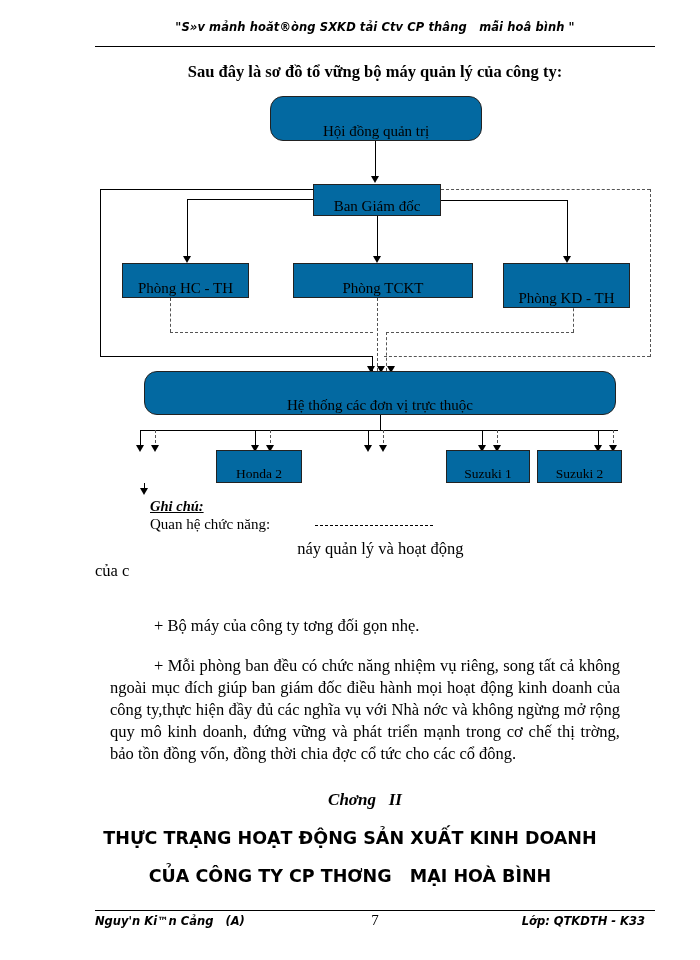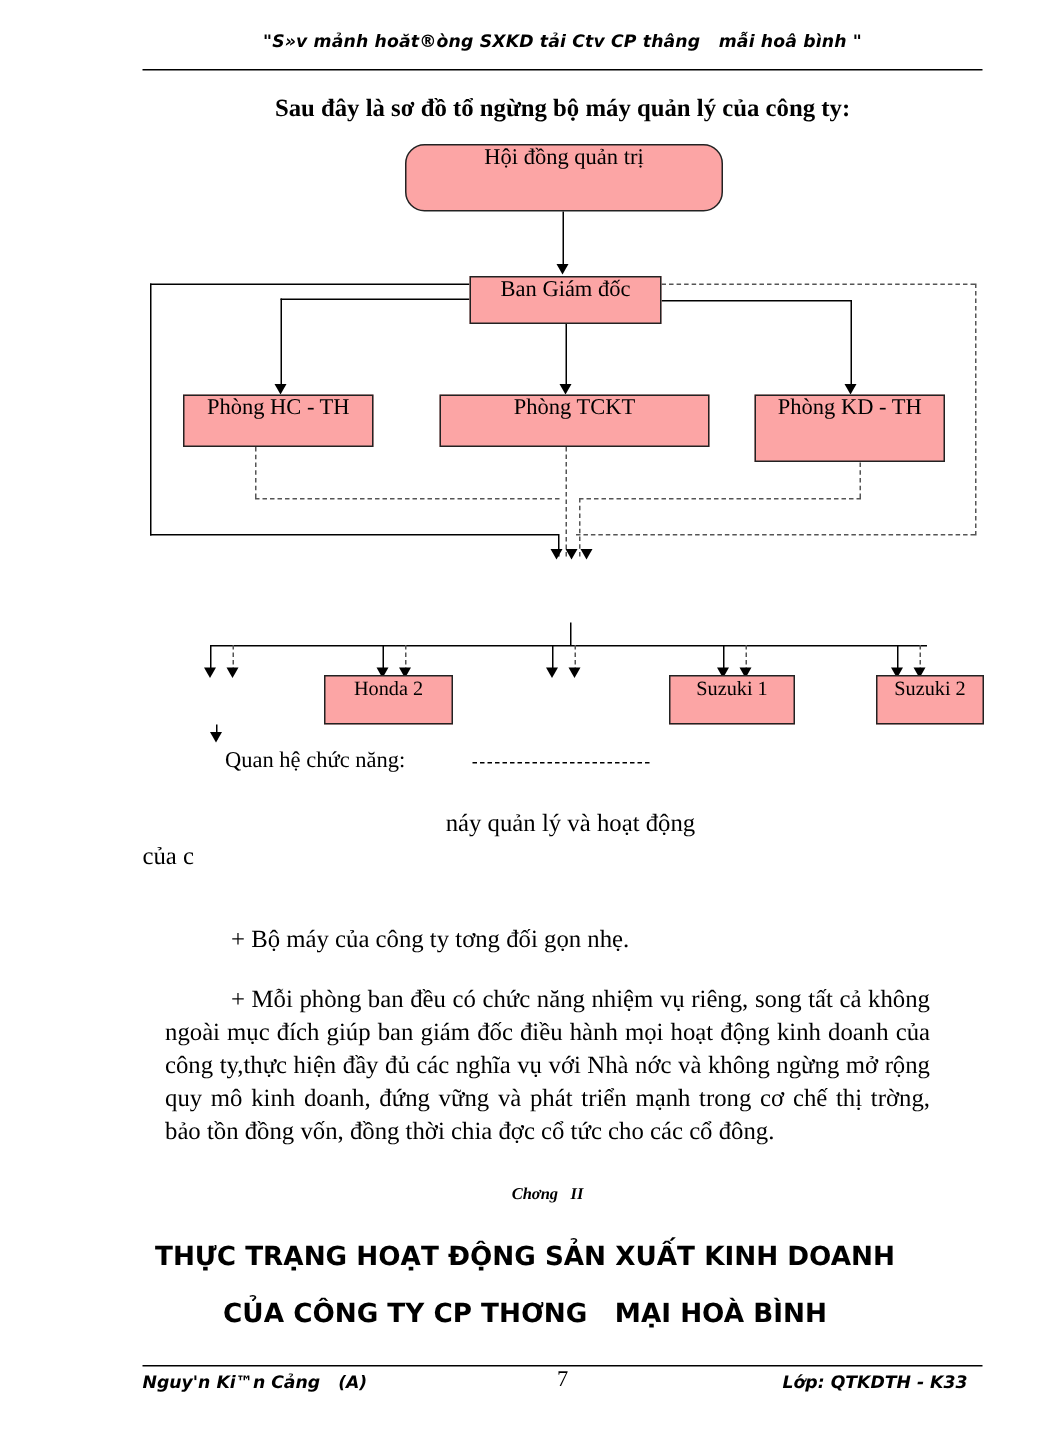"Sau đây là sơ đồ" div.intro { text: ngừng -> vững }
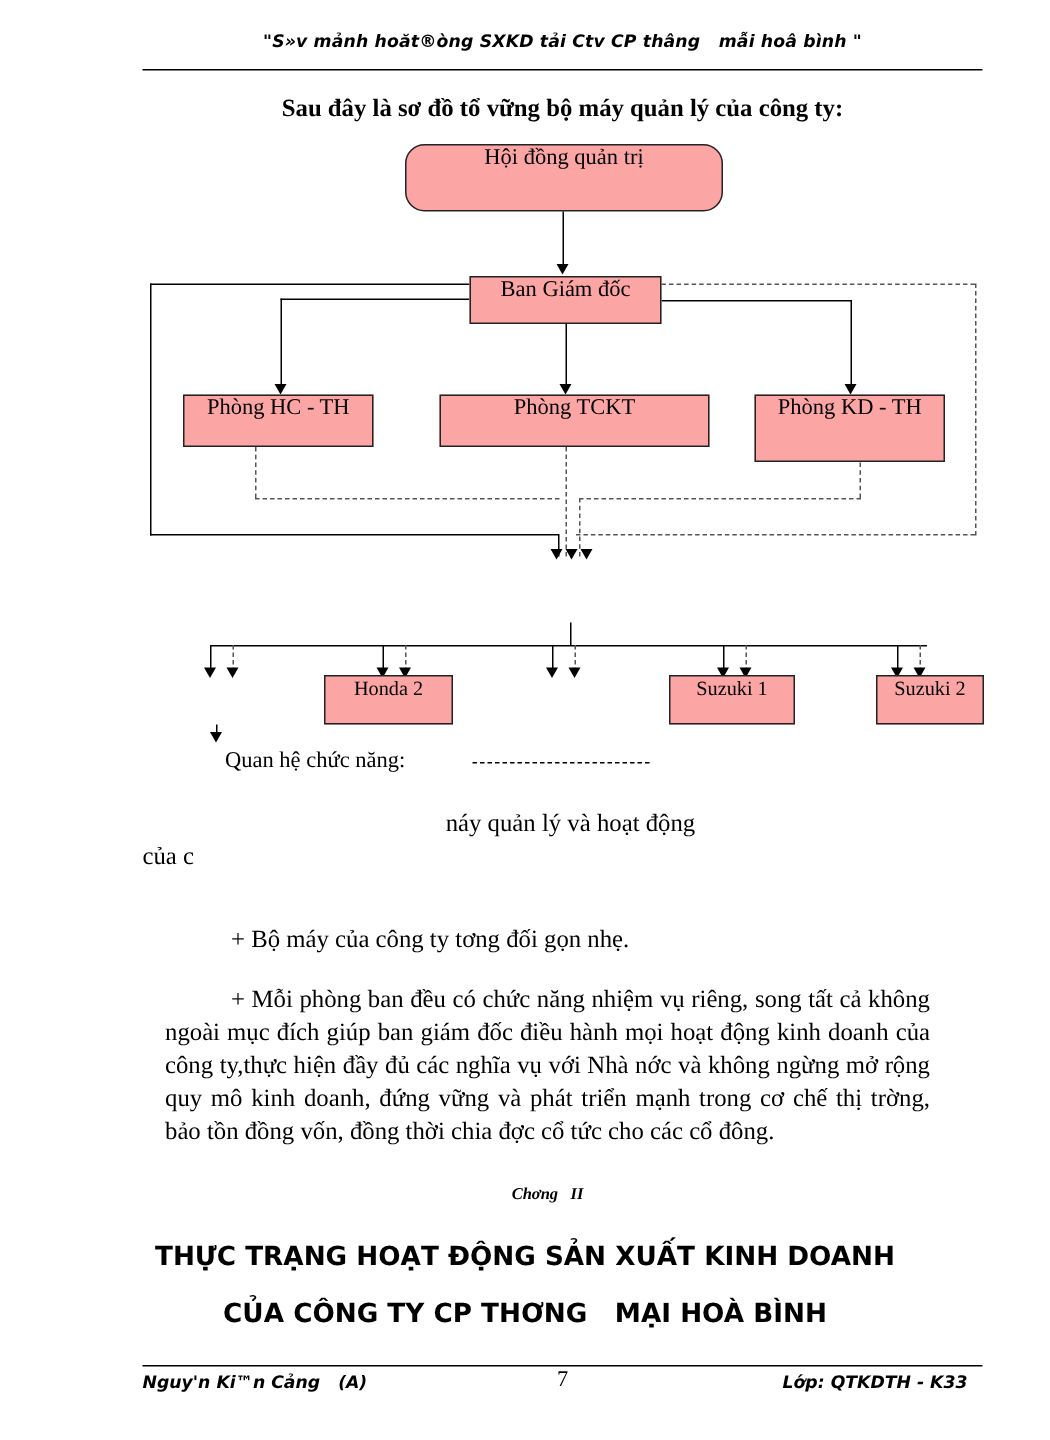"Hội đồng quản trị" .node { align-items: flex-start -> flex-end; background: #fca5a5 -> #0369a1 }
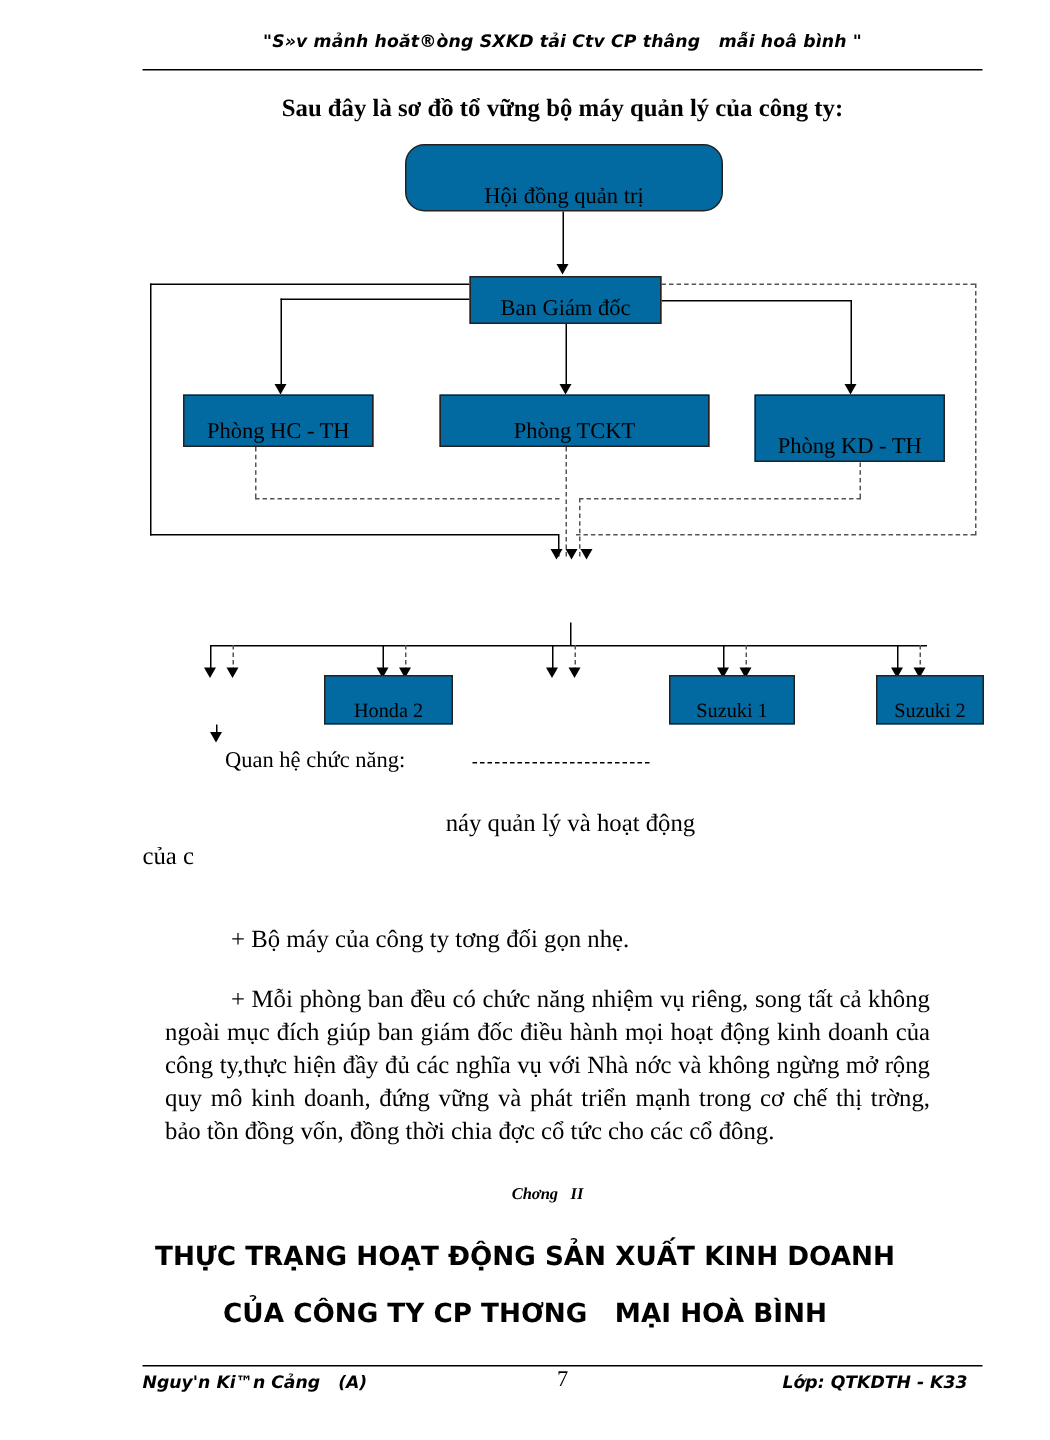"Hệ thống các đơn vị" div.node { html: none -> <div> <span>Hệ thống các đơn vị trực thuộc</span> </div> }
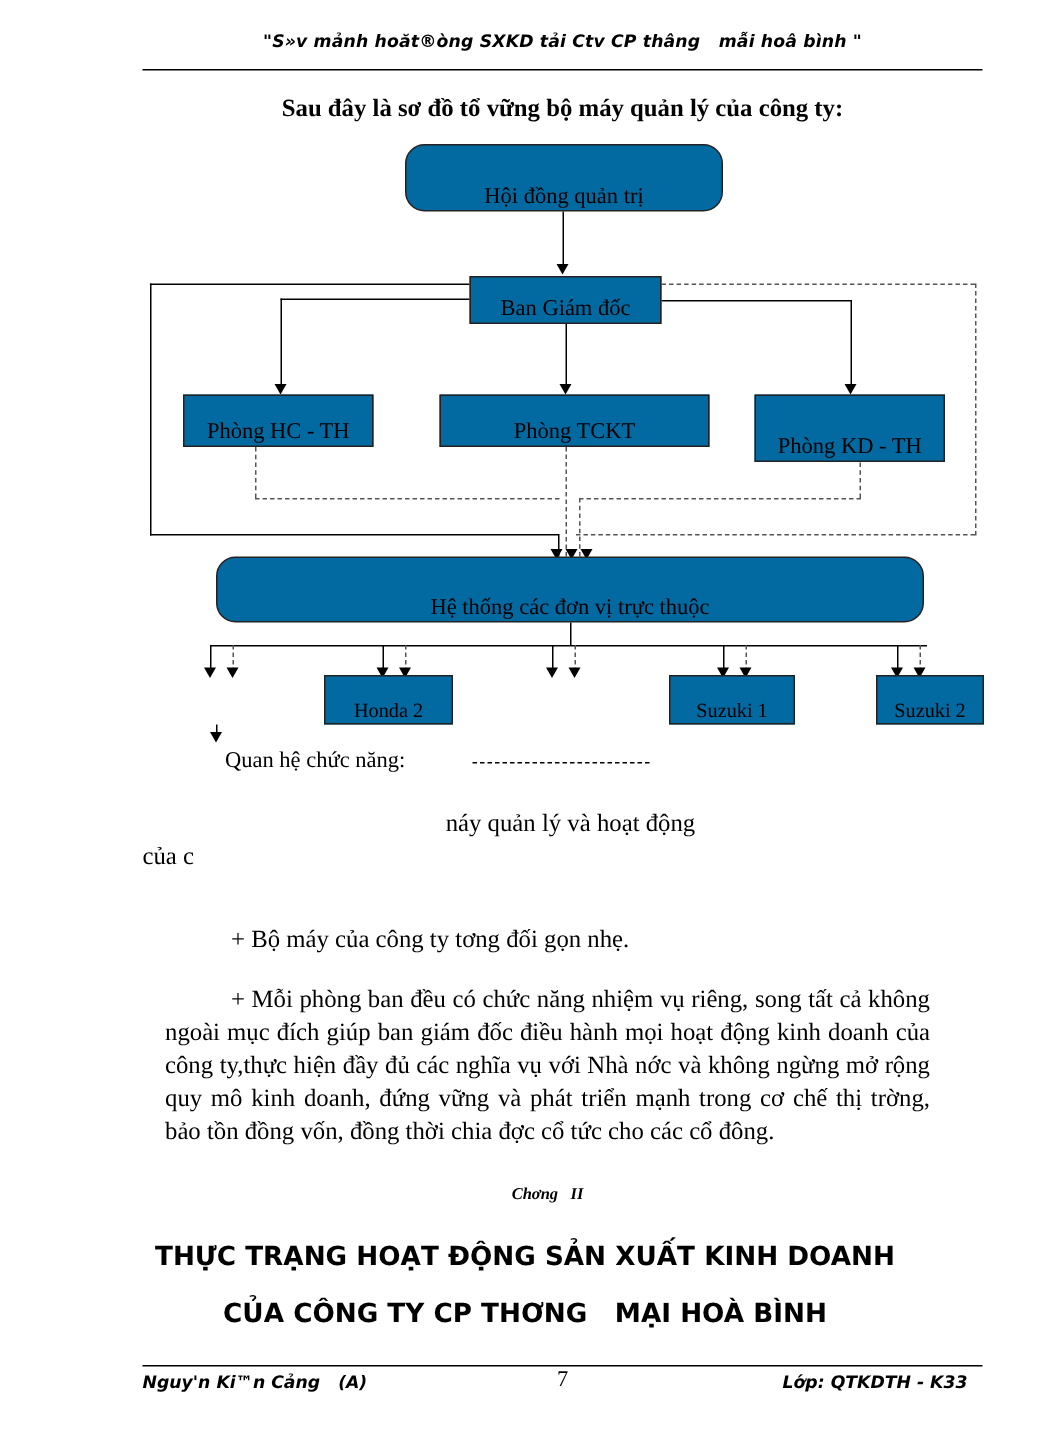"Suzuki 2" div.node { left: 584px -> 537px; width: 72px -> 85px }
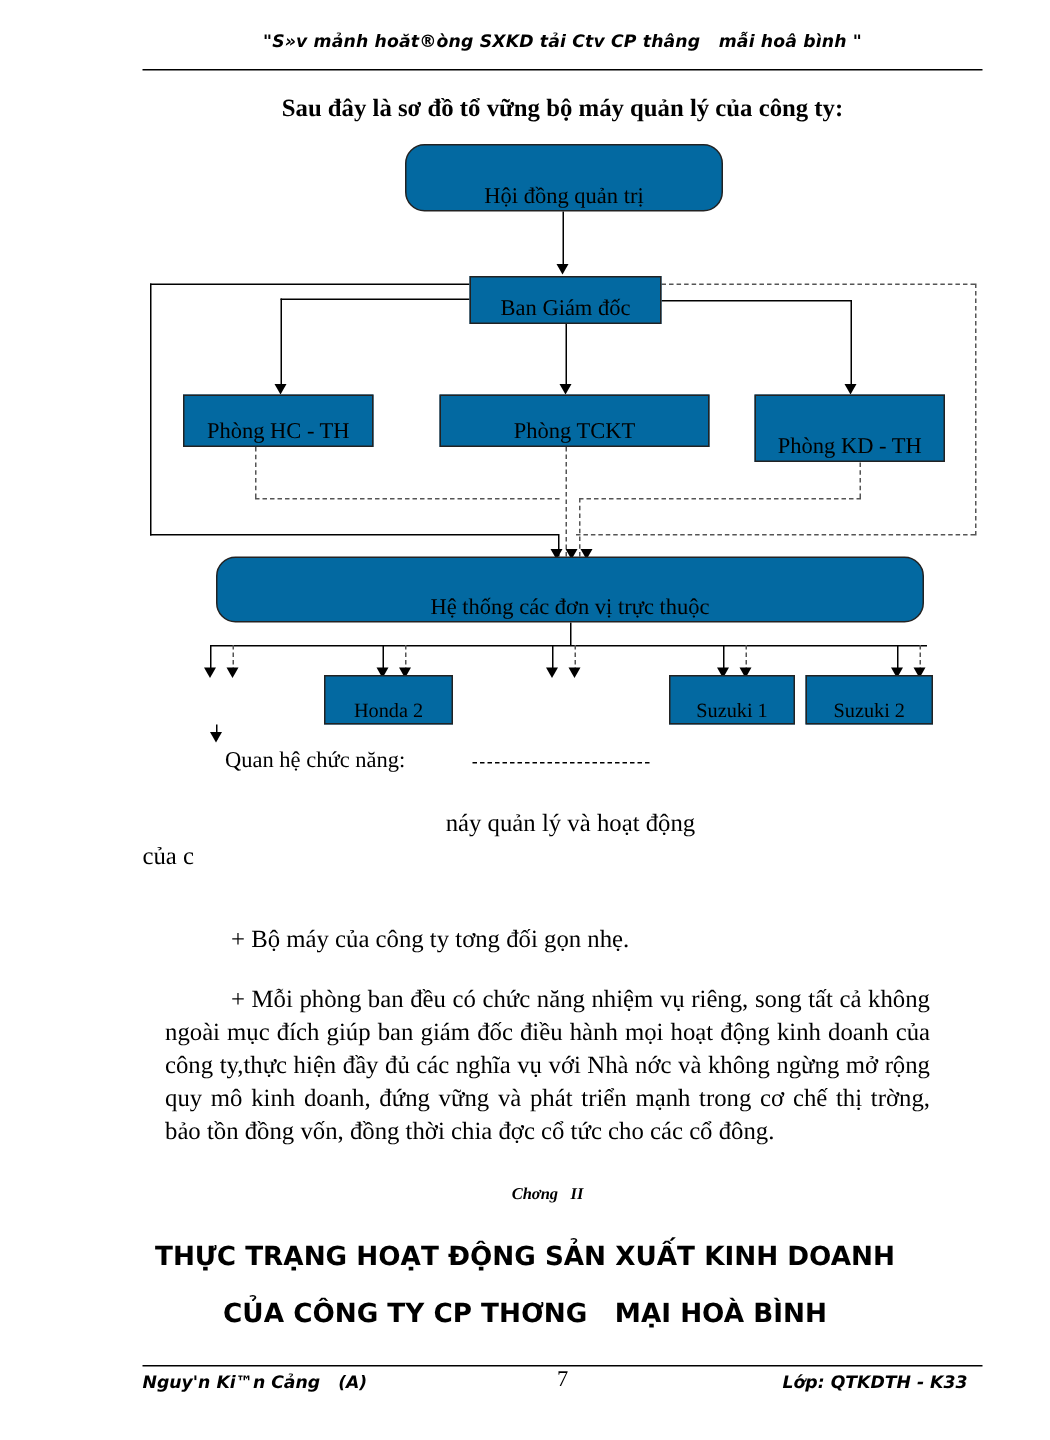"Ghi chú:" div.legend-title { html: none -> <div>Ghi chú:</div> }
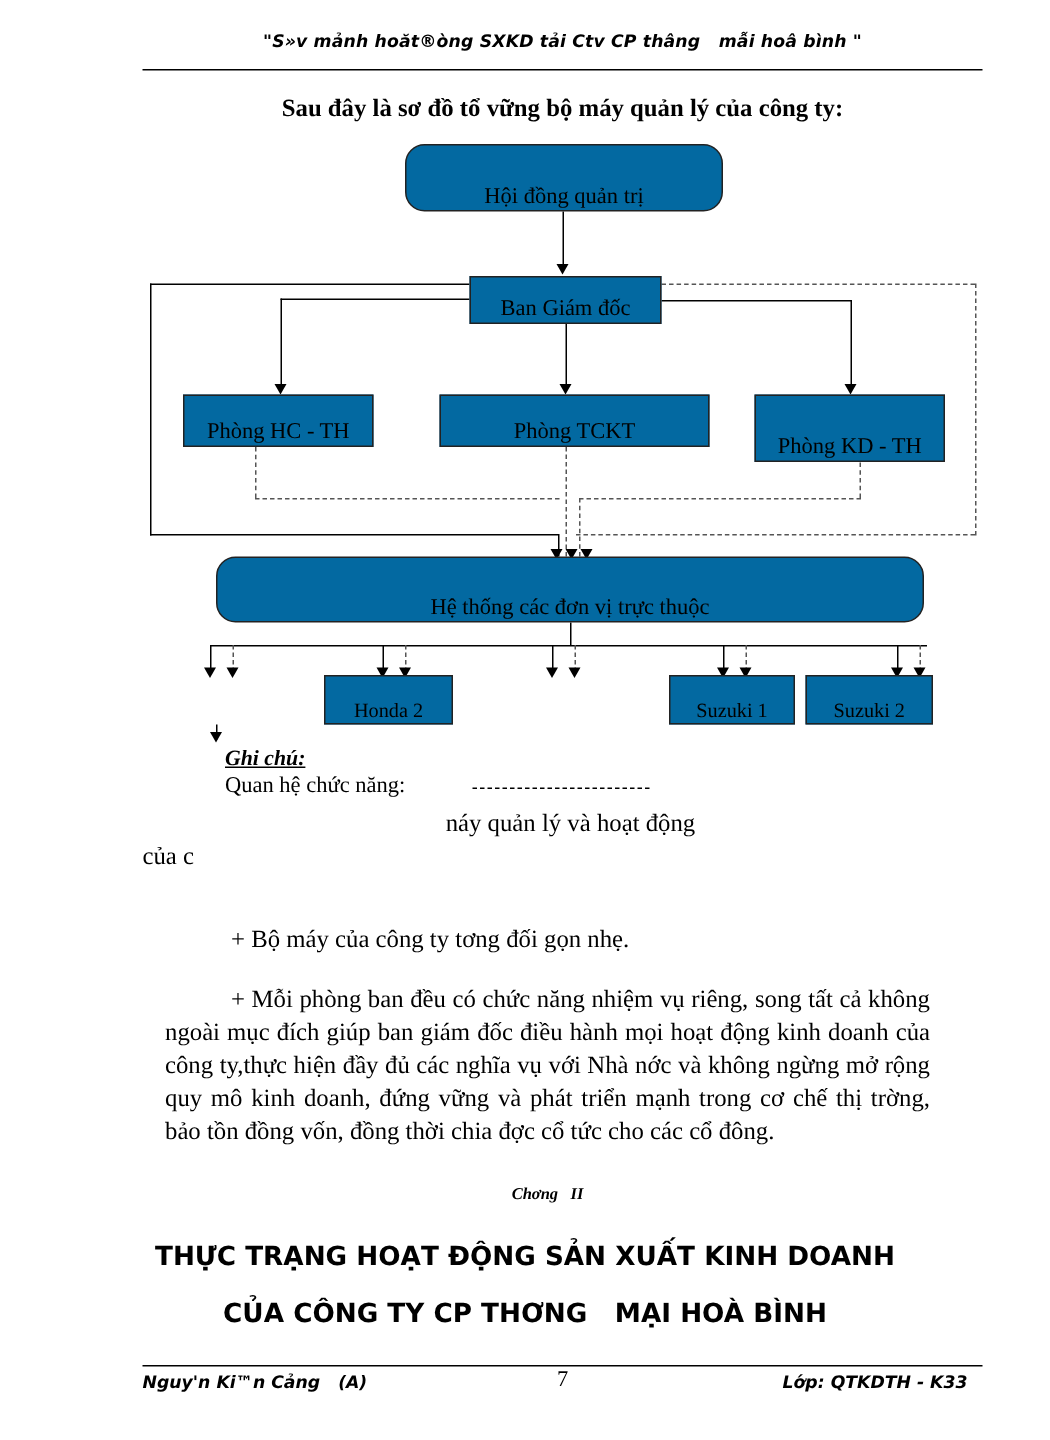"Chơng II" .chapter { font-size: 11px -> 17px }
